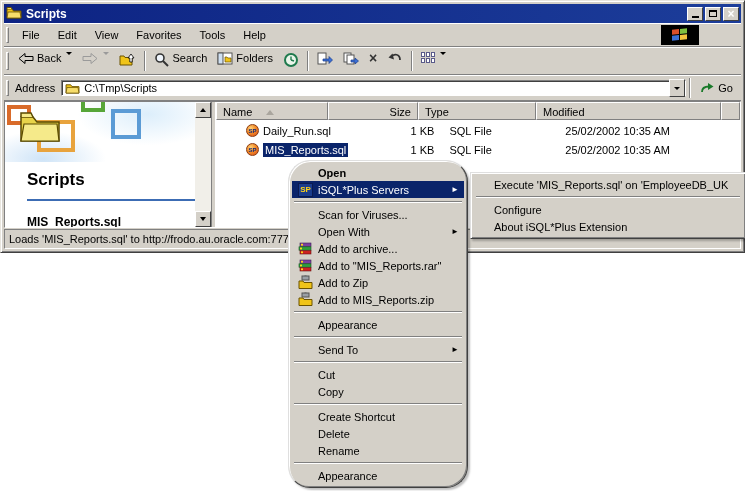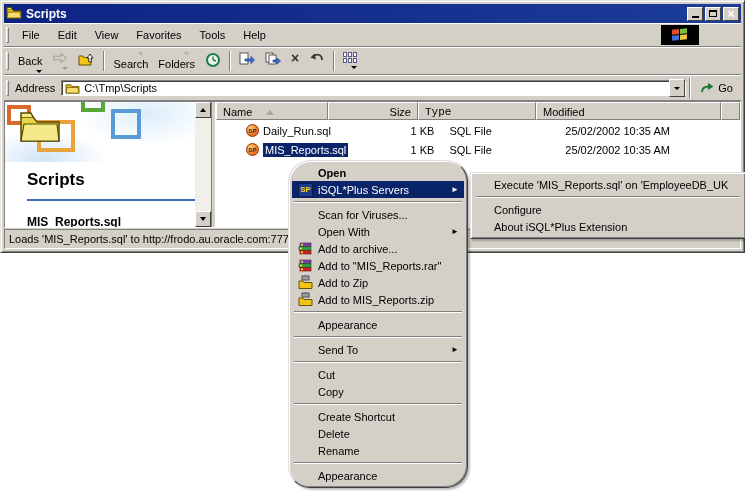"Back" .tbtn2 { align-items: flex-end -> flex-start; flex-direction: column -> none }
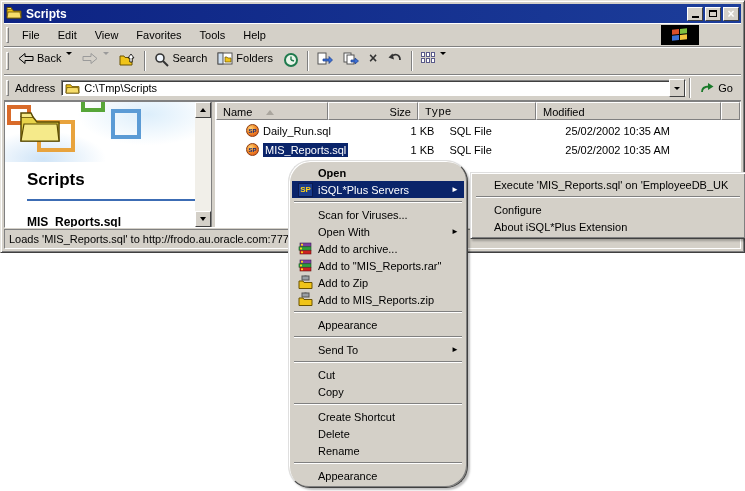"Type" .th.c-type { font-family: Liberation Mono, monospace -> none }
